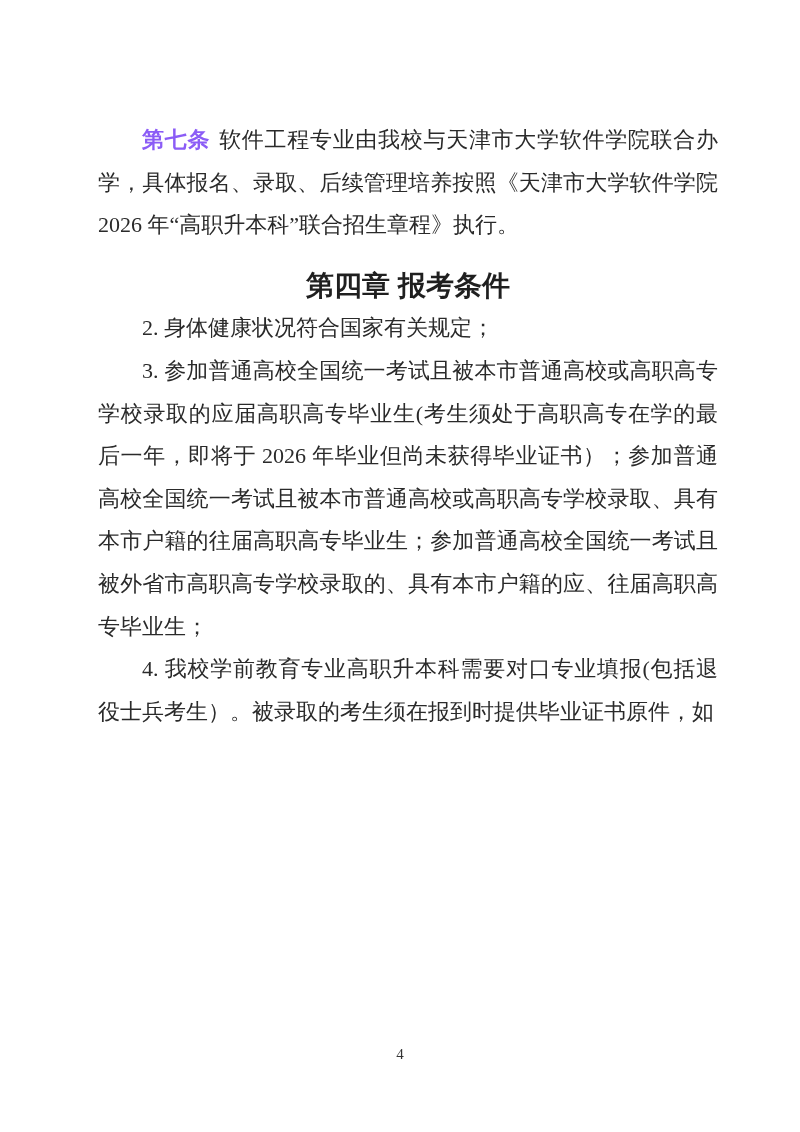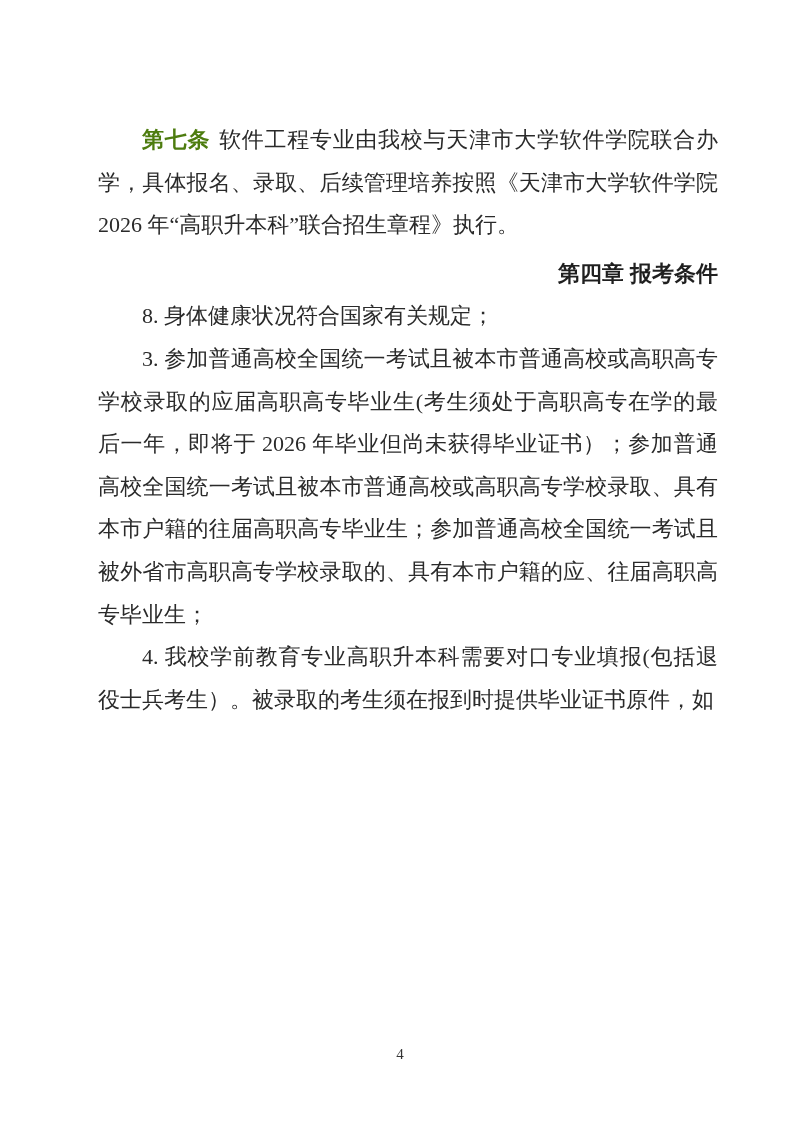"第七条" .art-label { color: #4d7c0f -> #8b5cf6 }
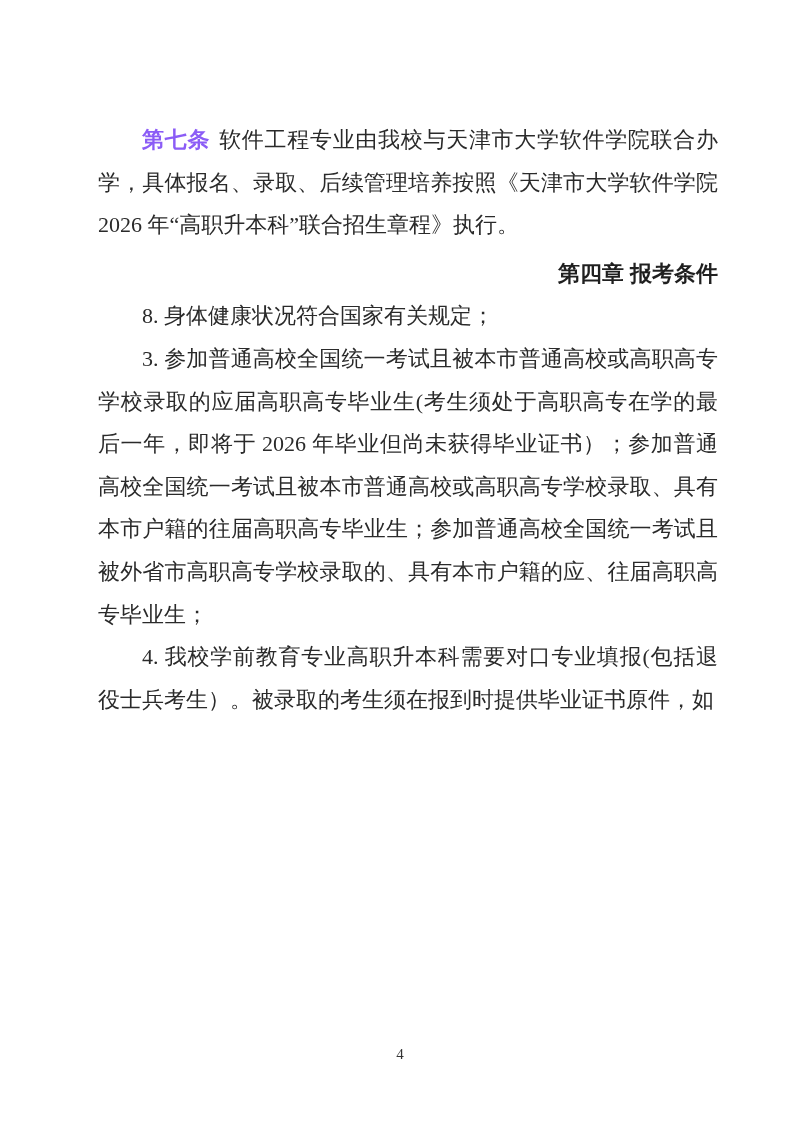"第四章 报考条件" .chapter { font-size: 22px -> 28px; margin: 6px 0 0 0 -> 18px 0 0 0; text-align: right -> center }
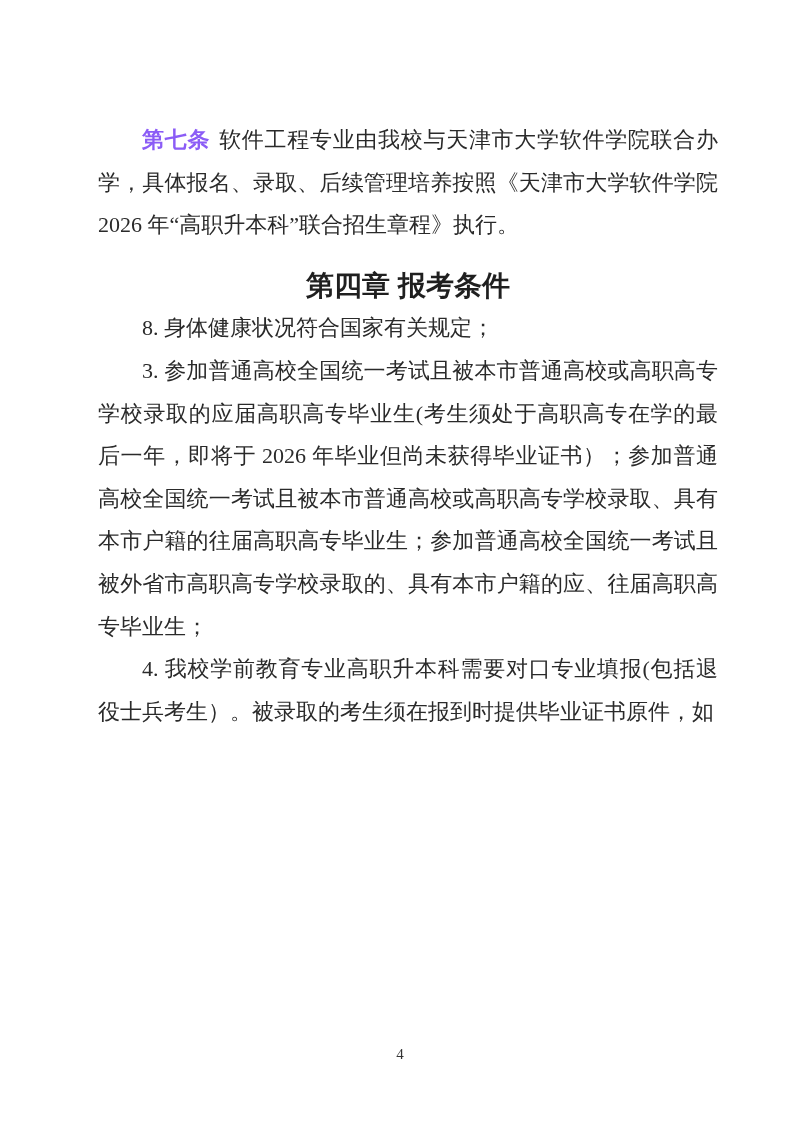"8. 身体健康状况符合国家有关规定；" p.para { text: 8 -> 2 }
